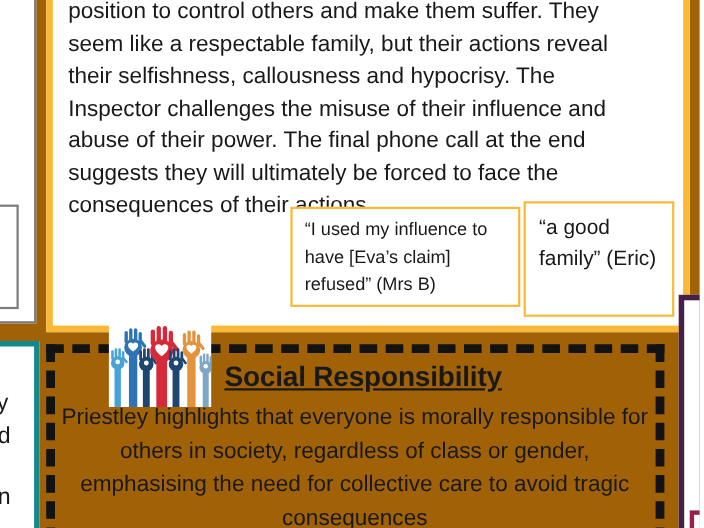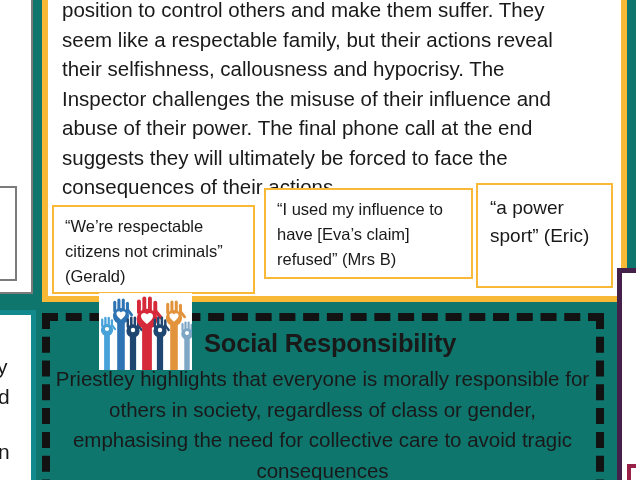"position to control others and" #screen { background: #0f766e -> #a16207 }
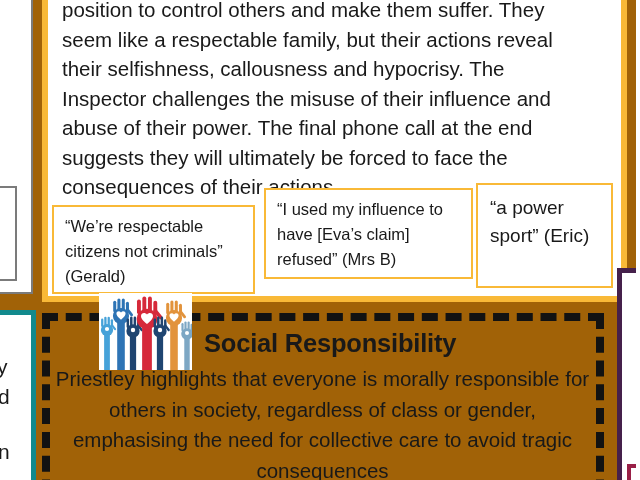"“a power sport” (Eric)" span { text: power sport -> good family }
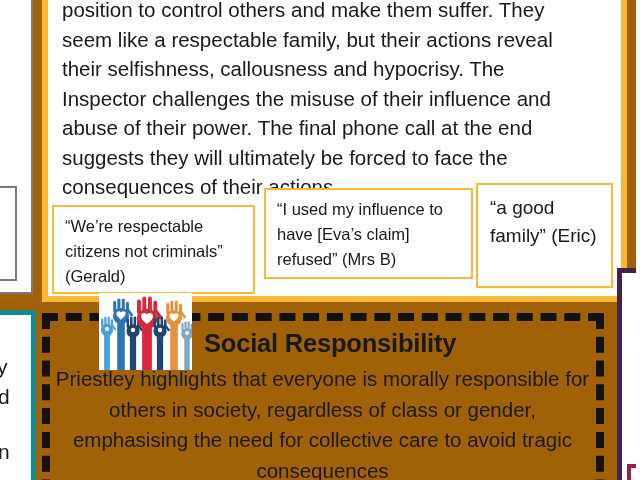"“We’re respectable citizens not" div.abs { html: <div> <span>“We’re respectable citizens not criminals” (Gerald)</span> </div> -> none }
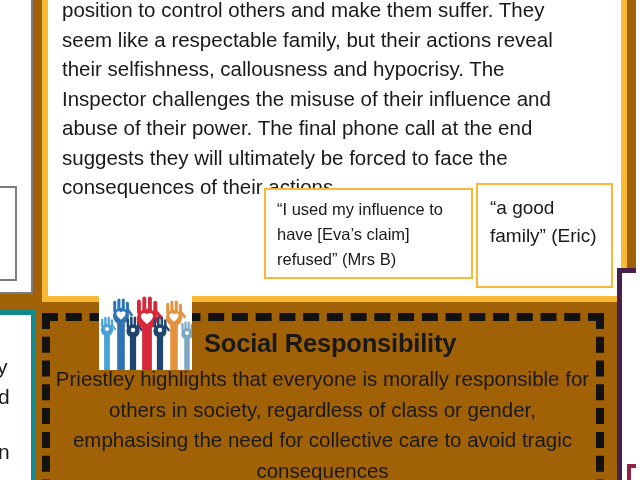"Social Responsibility" .social-title { text-decoration: none -> underline }
